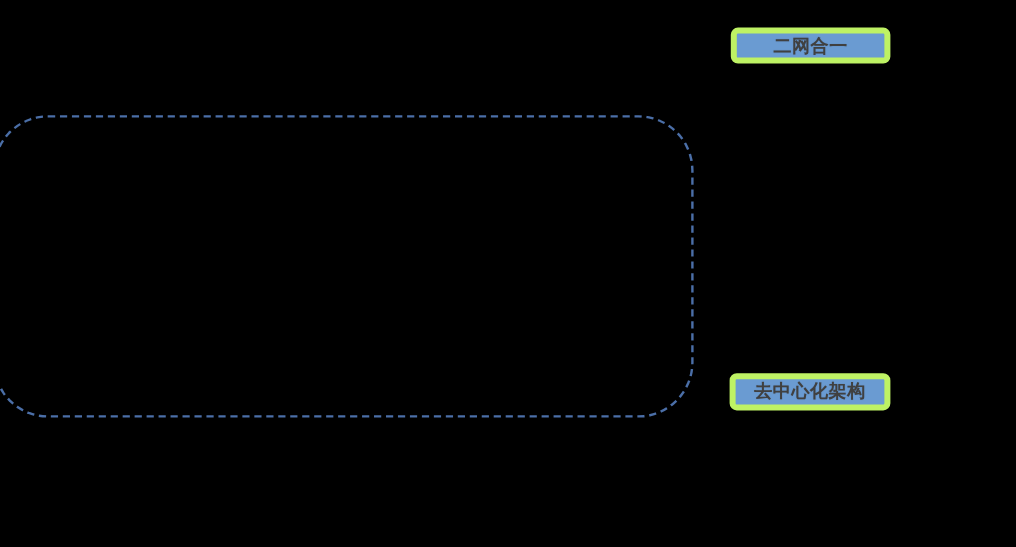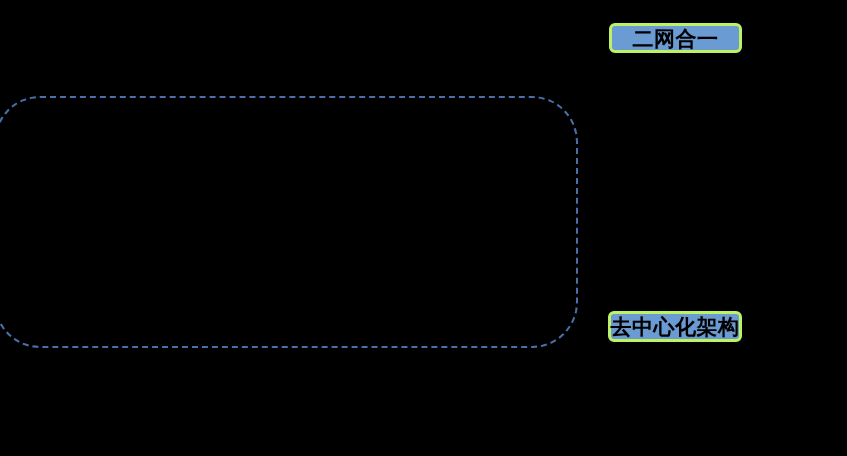"二网合一" .tag { border: 3px solid #bef264 -> 5px solid #bef264; color: #000000 -> #404040; font-size: 21px -> 15px }
